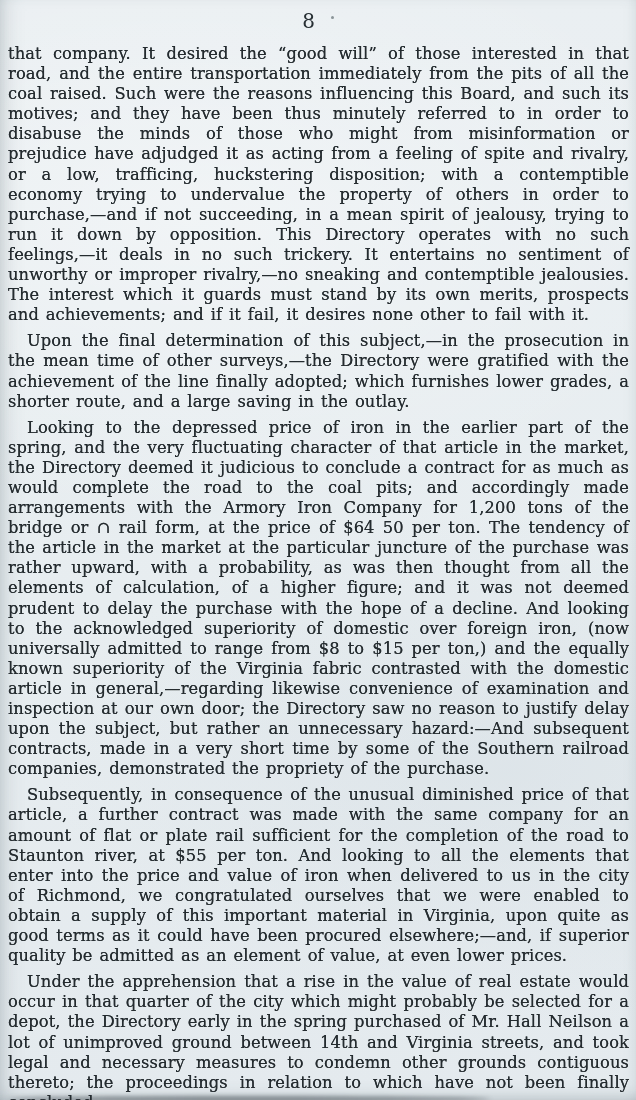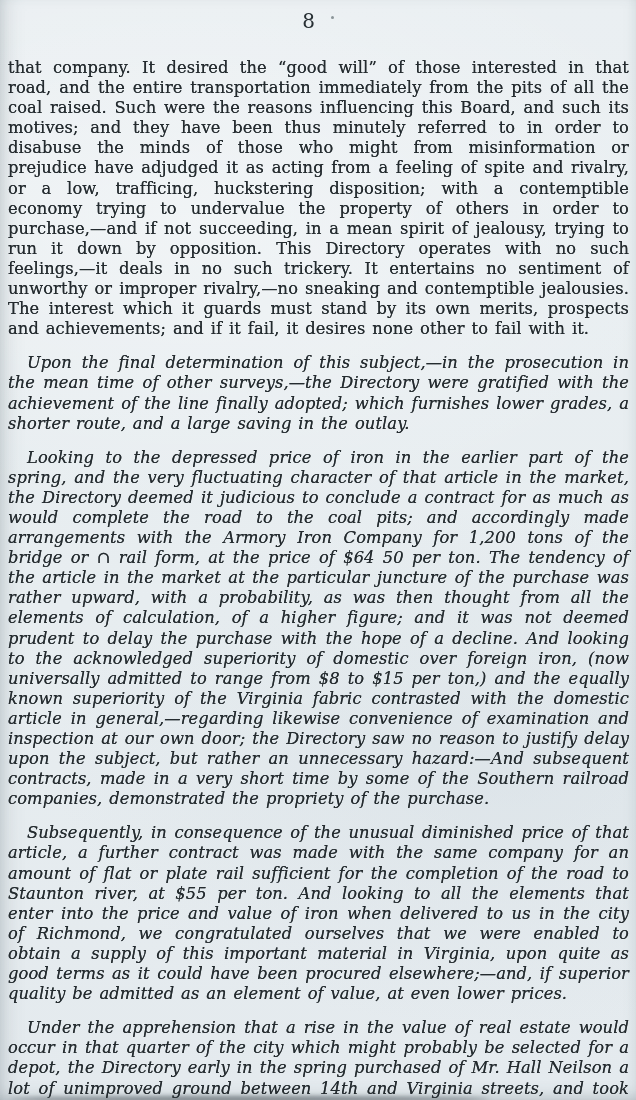"that company. It desired the" .page-body p { margin: 14px 0 6px 0 -> 0 0 6px 0 }
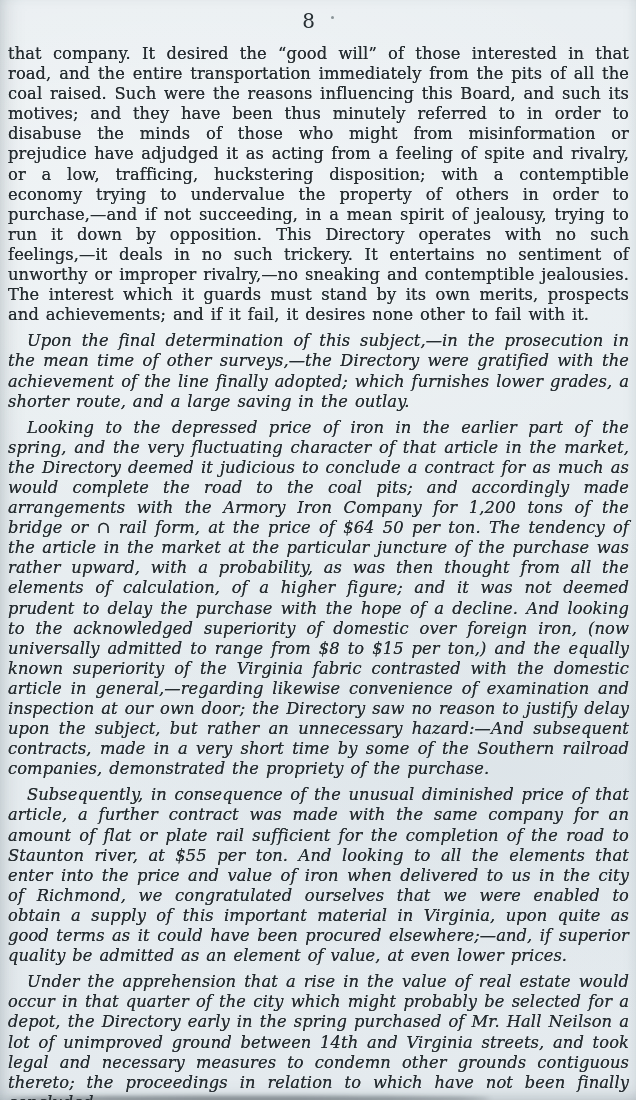"Upon the final determination of" .page-body p.indent { font-style: italic -> none }
